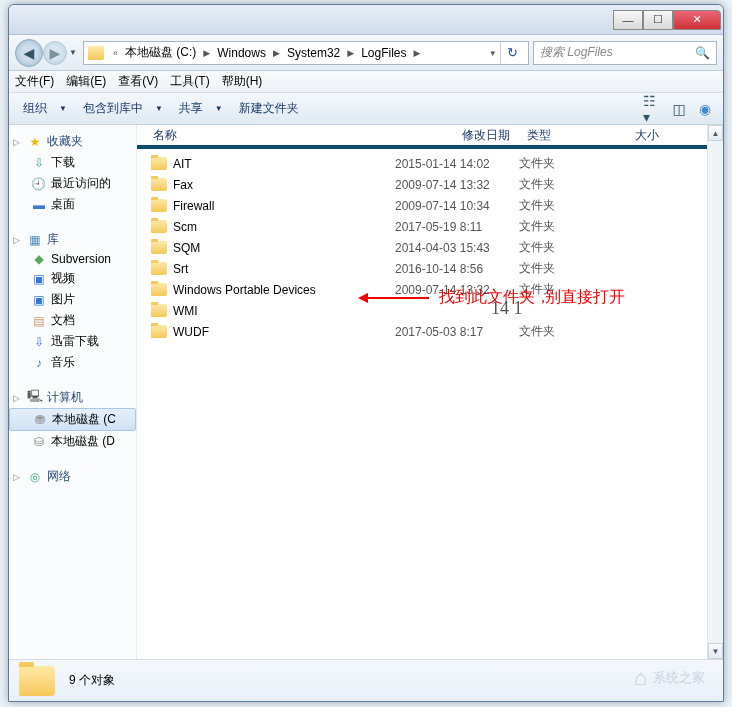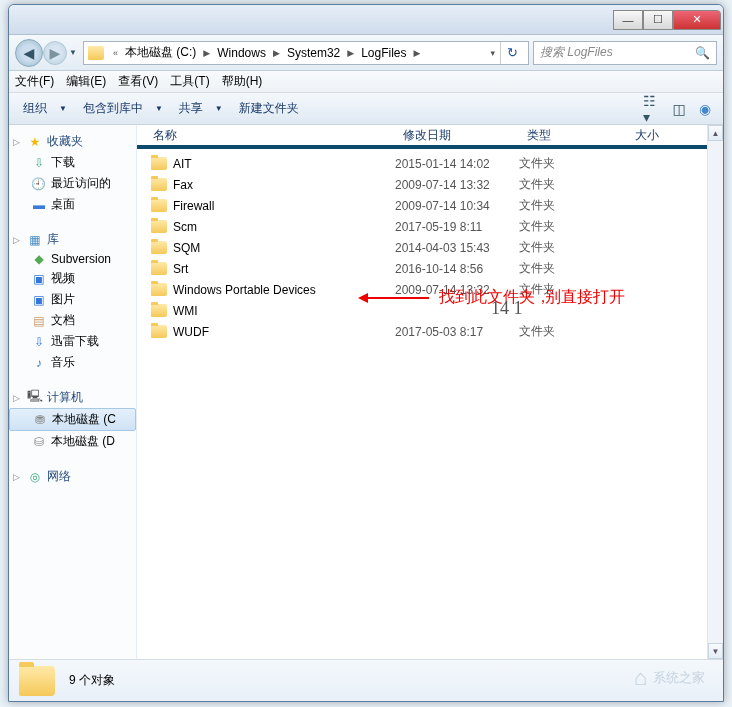"修改日期" .colh.date { text-align: none -> right }
